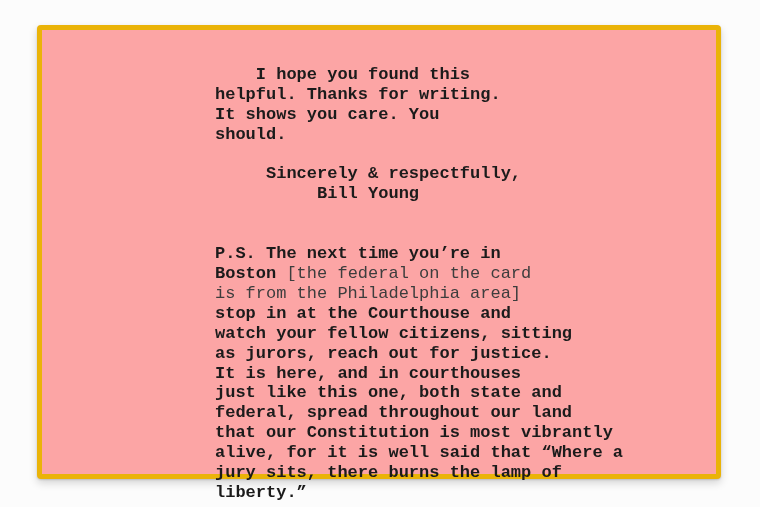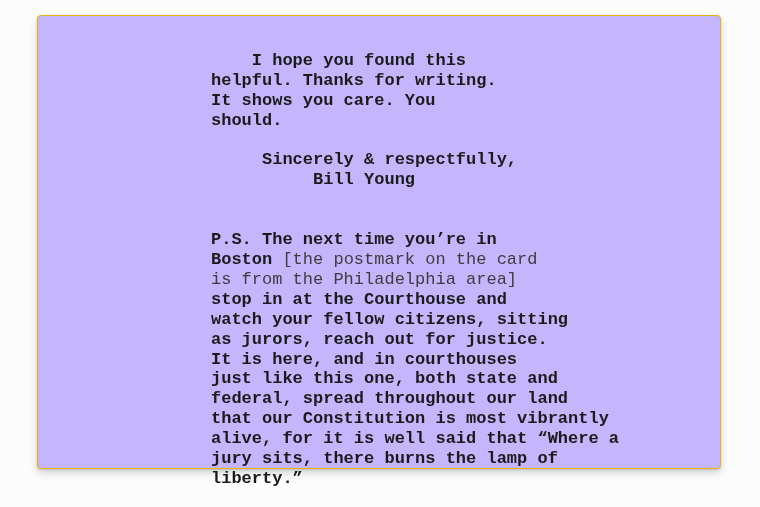"I hope you found this" .letter-card { background: #c4b5fd -> #fca5a5; border: 1px solid #eab308 -> 5px solid #eab308; top: 15px -> 25px }
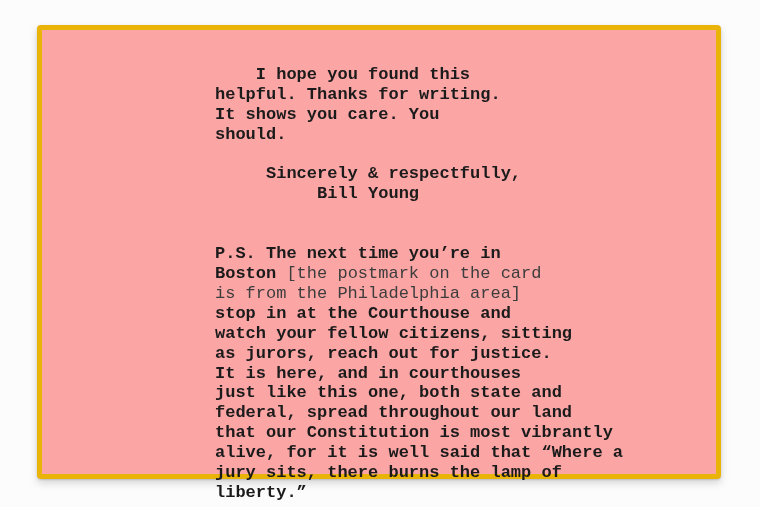"[the postmark on the card" span.seg-regular { text: postmark -> federal }
